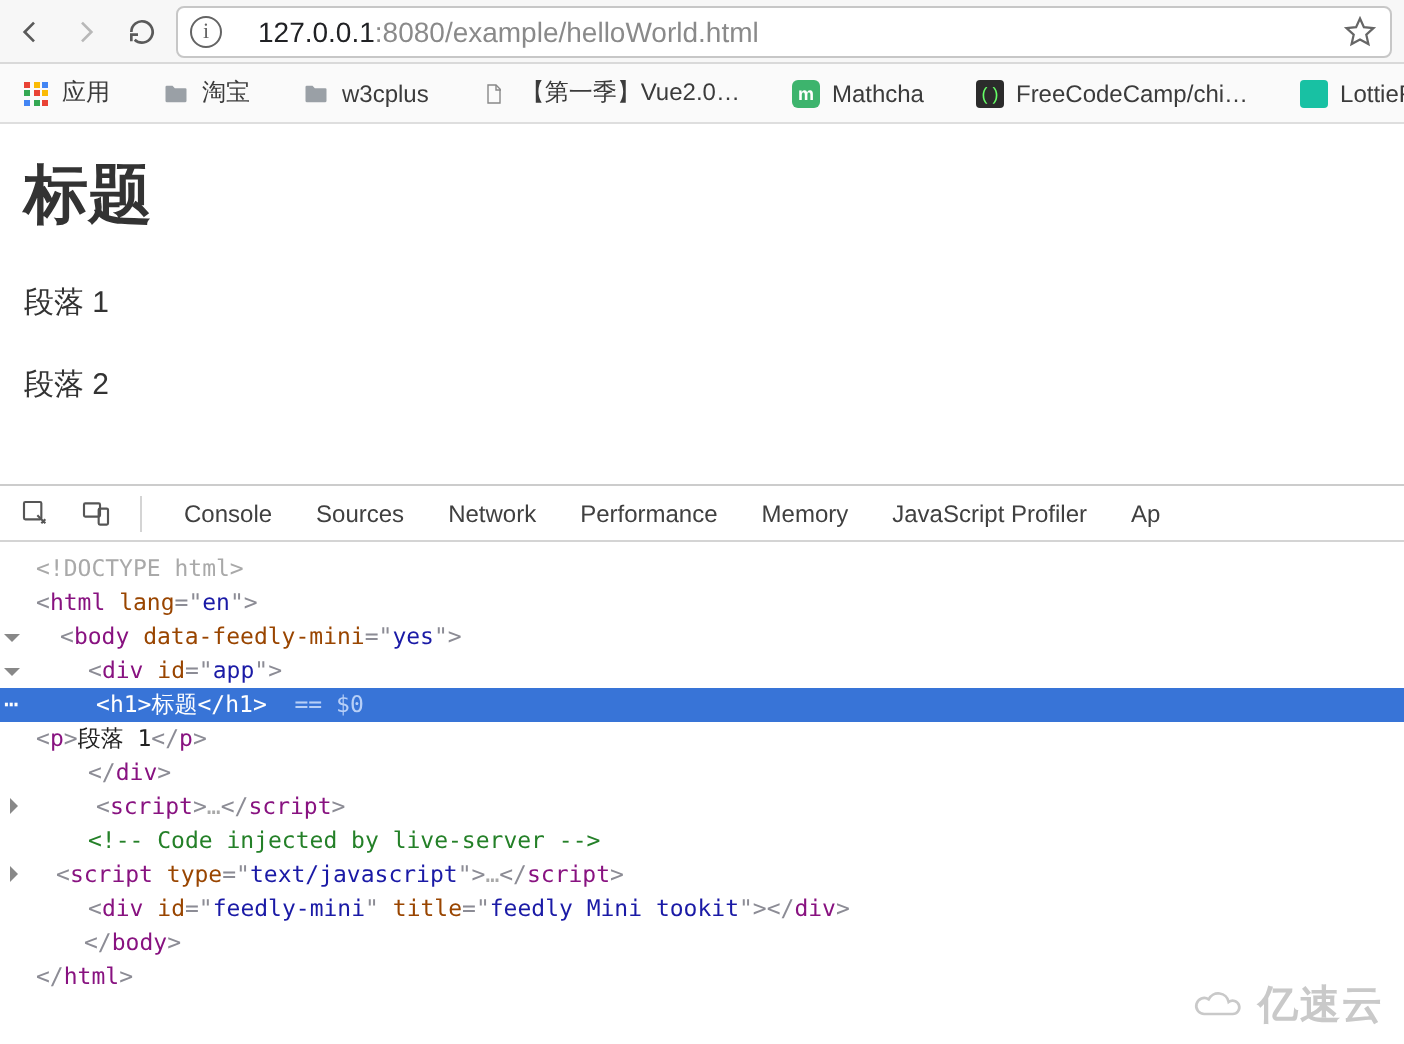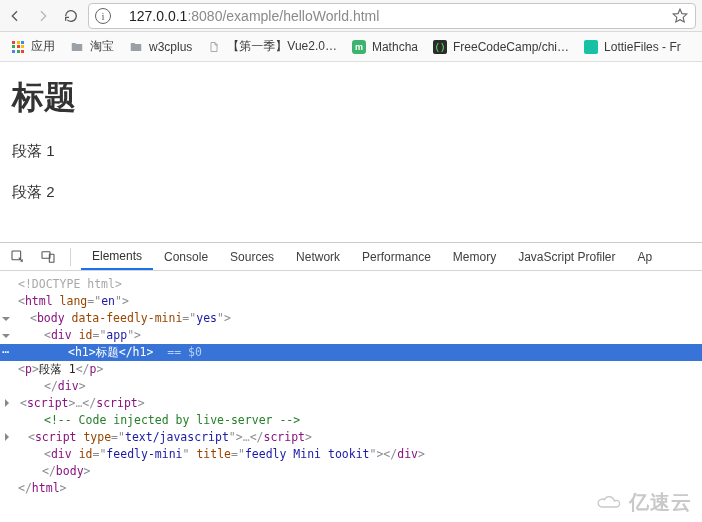"应用" .bookmarks { gap: 14px -> 25px }
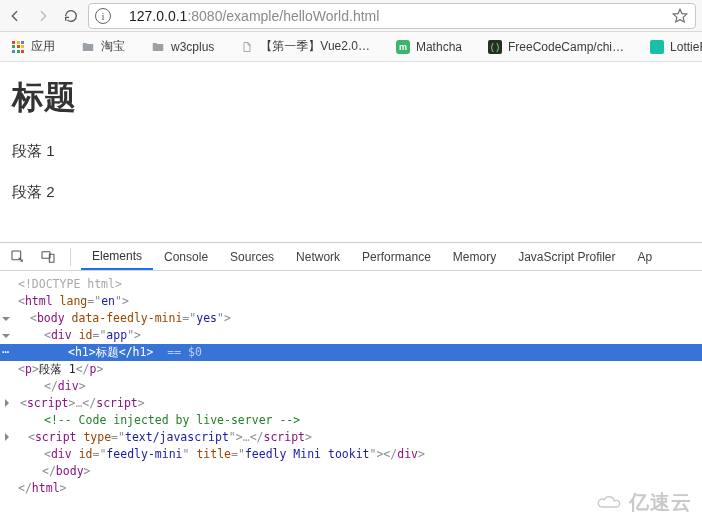"Elements" div.dt-tab { html: <div>Elements</div> -> none }
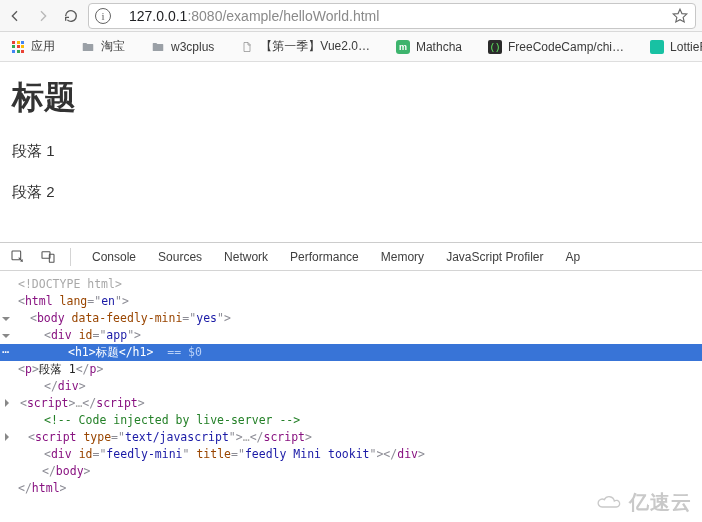"<h1>标题</h1> == $0" div.ln { padding-left: 68px -> 48px }
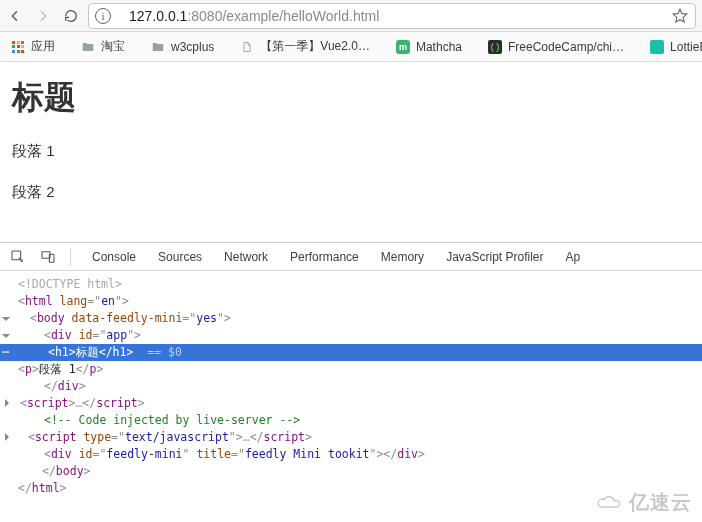"<script>…</script>" div.ln { padding-left: 20px -> 48px }
